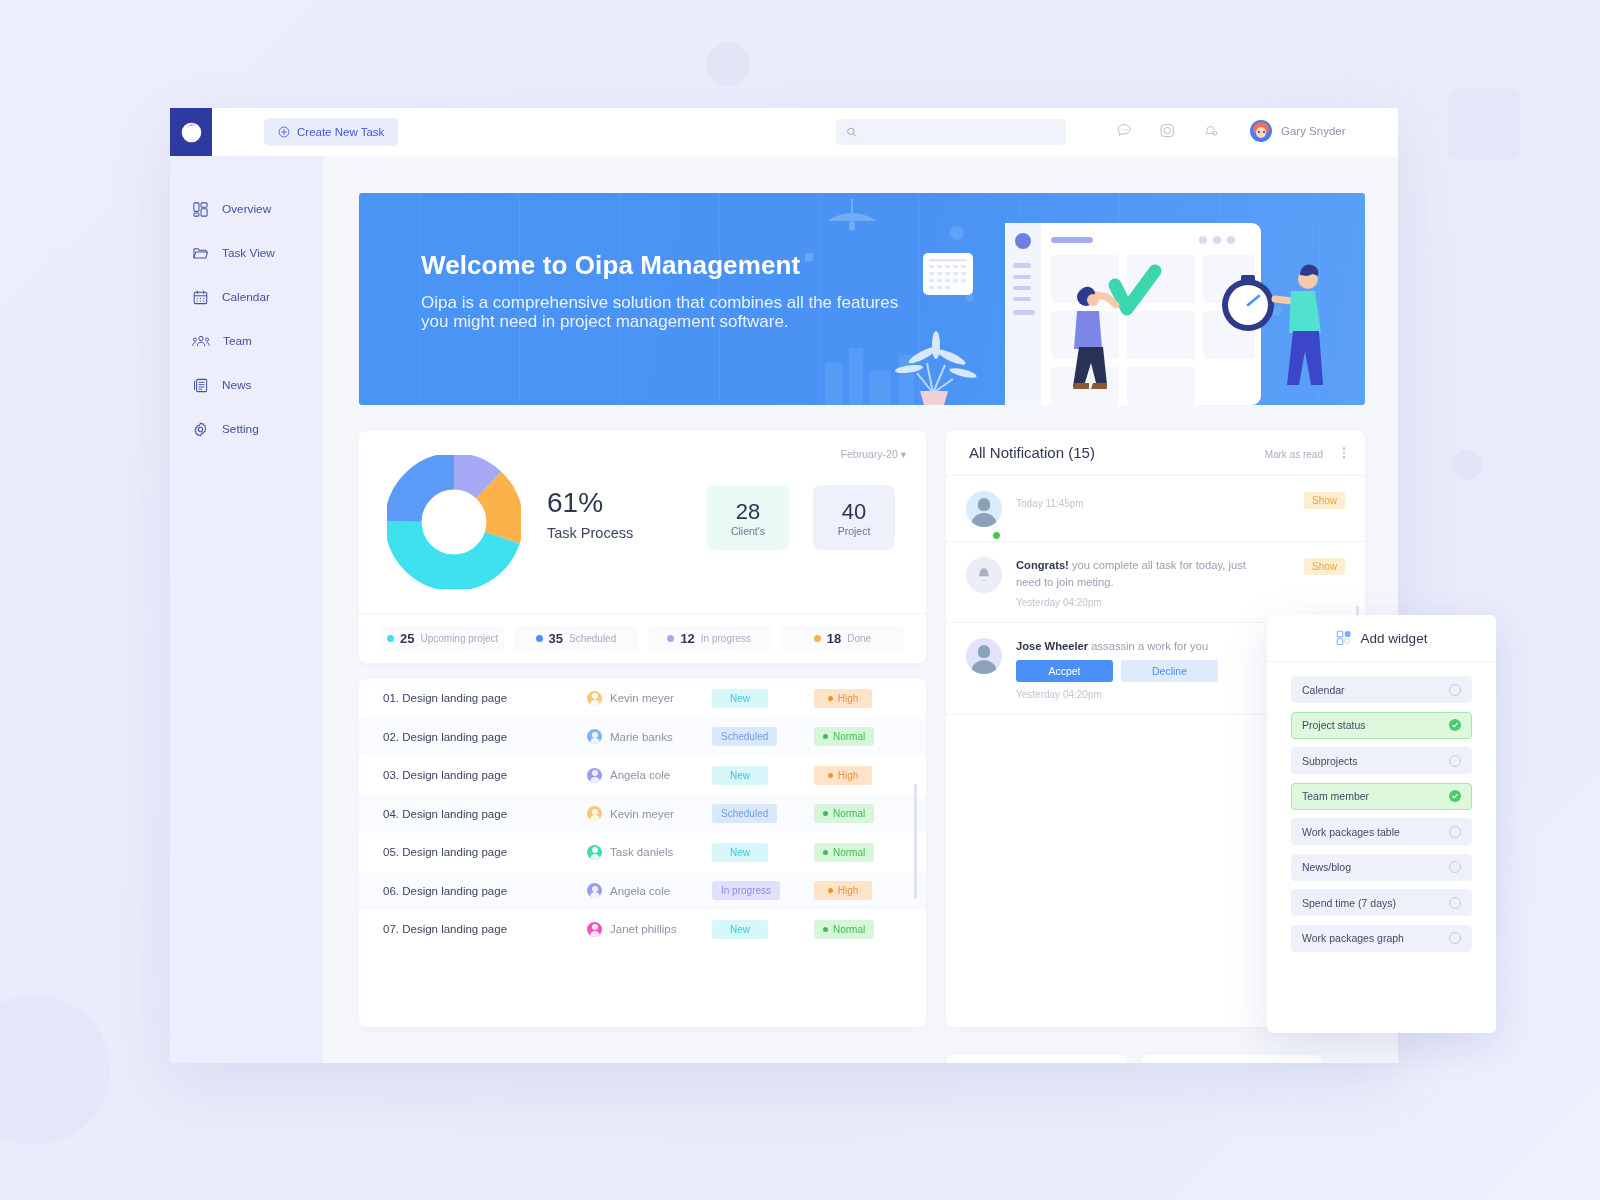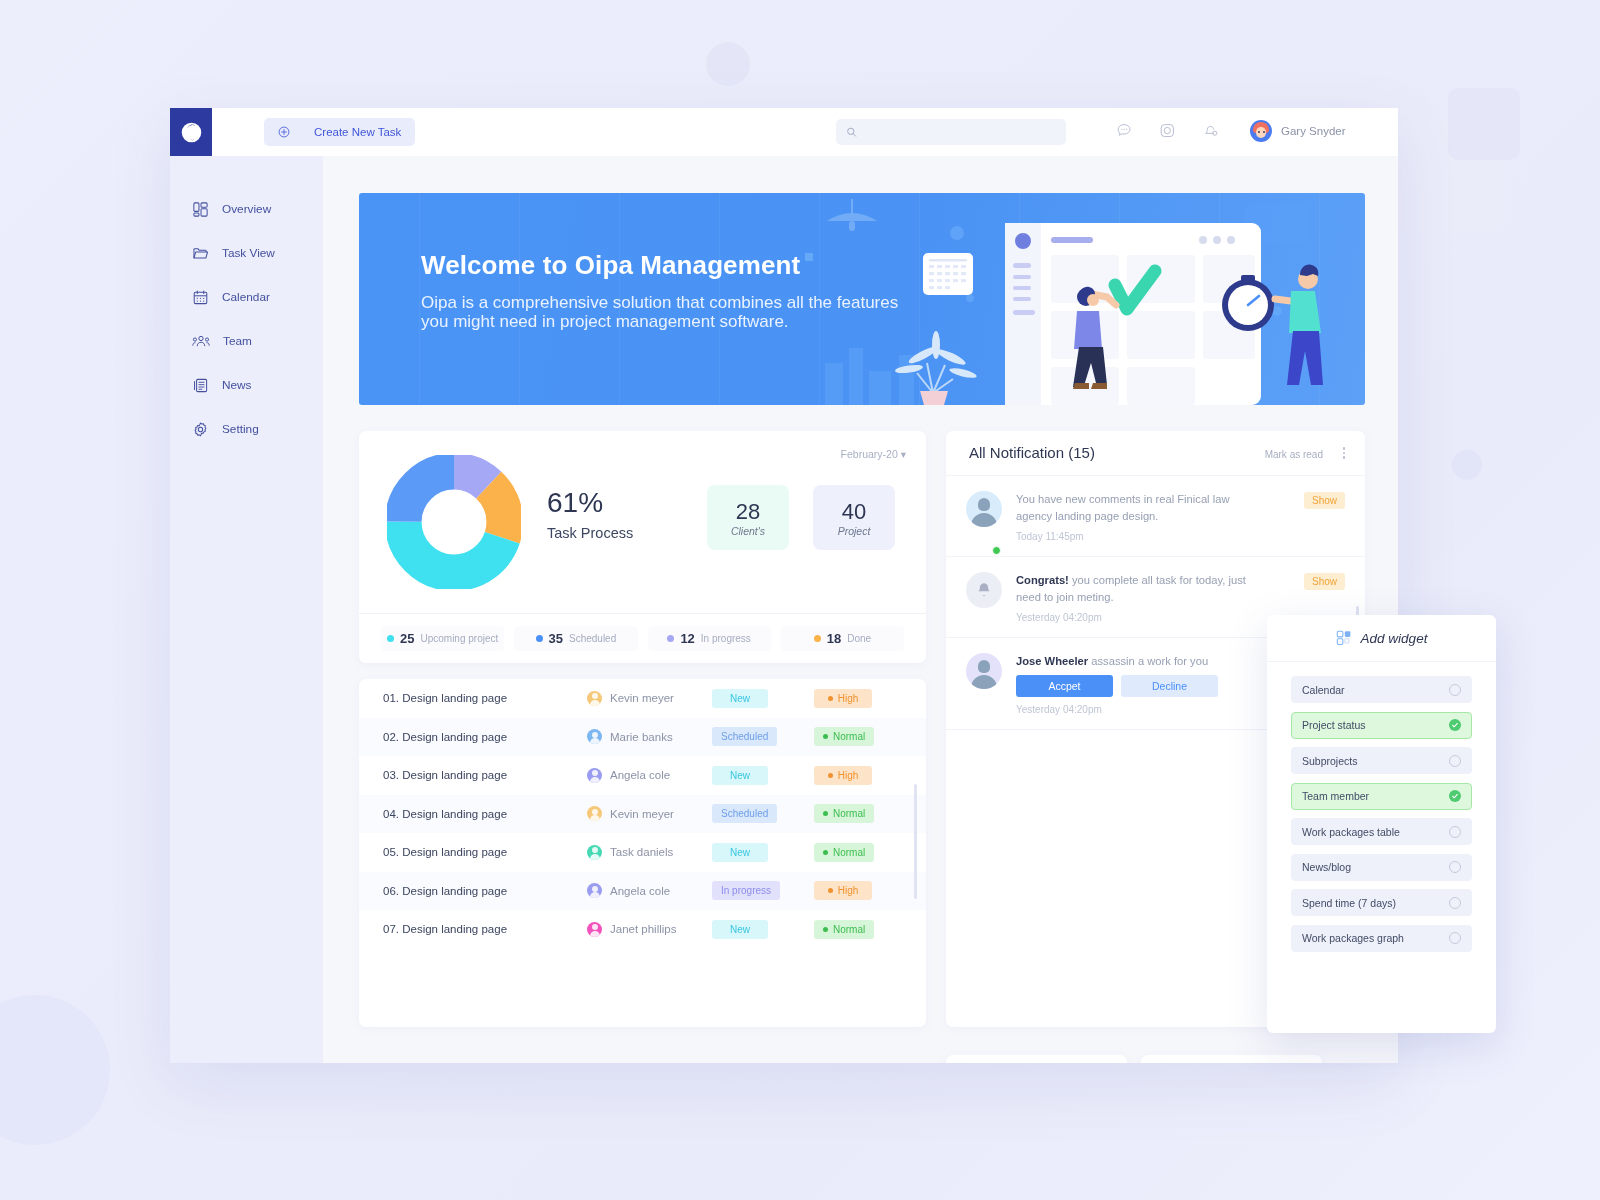"Create New Task" .create-btn { gap: 24px -> 7px }
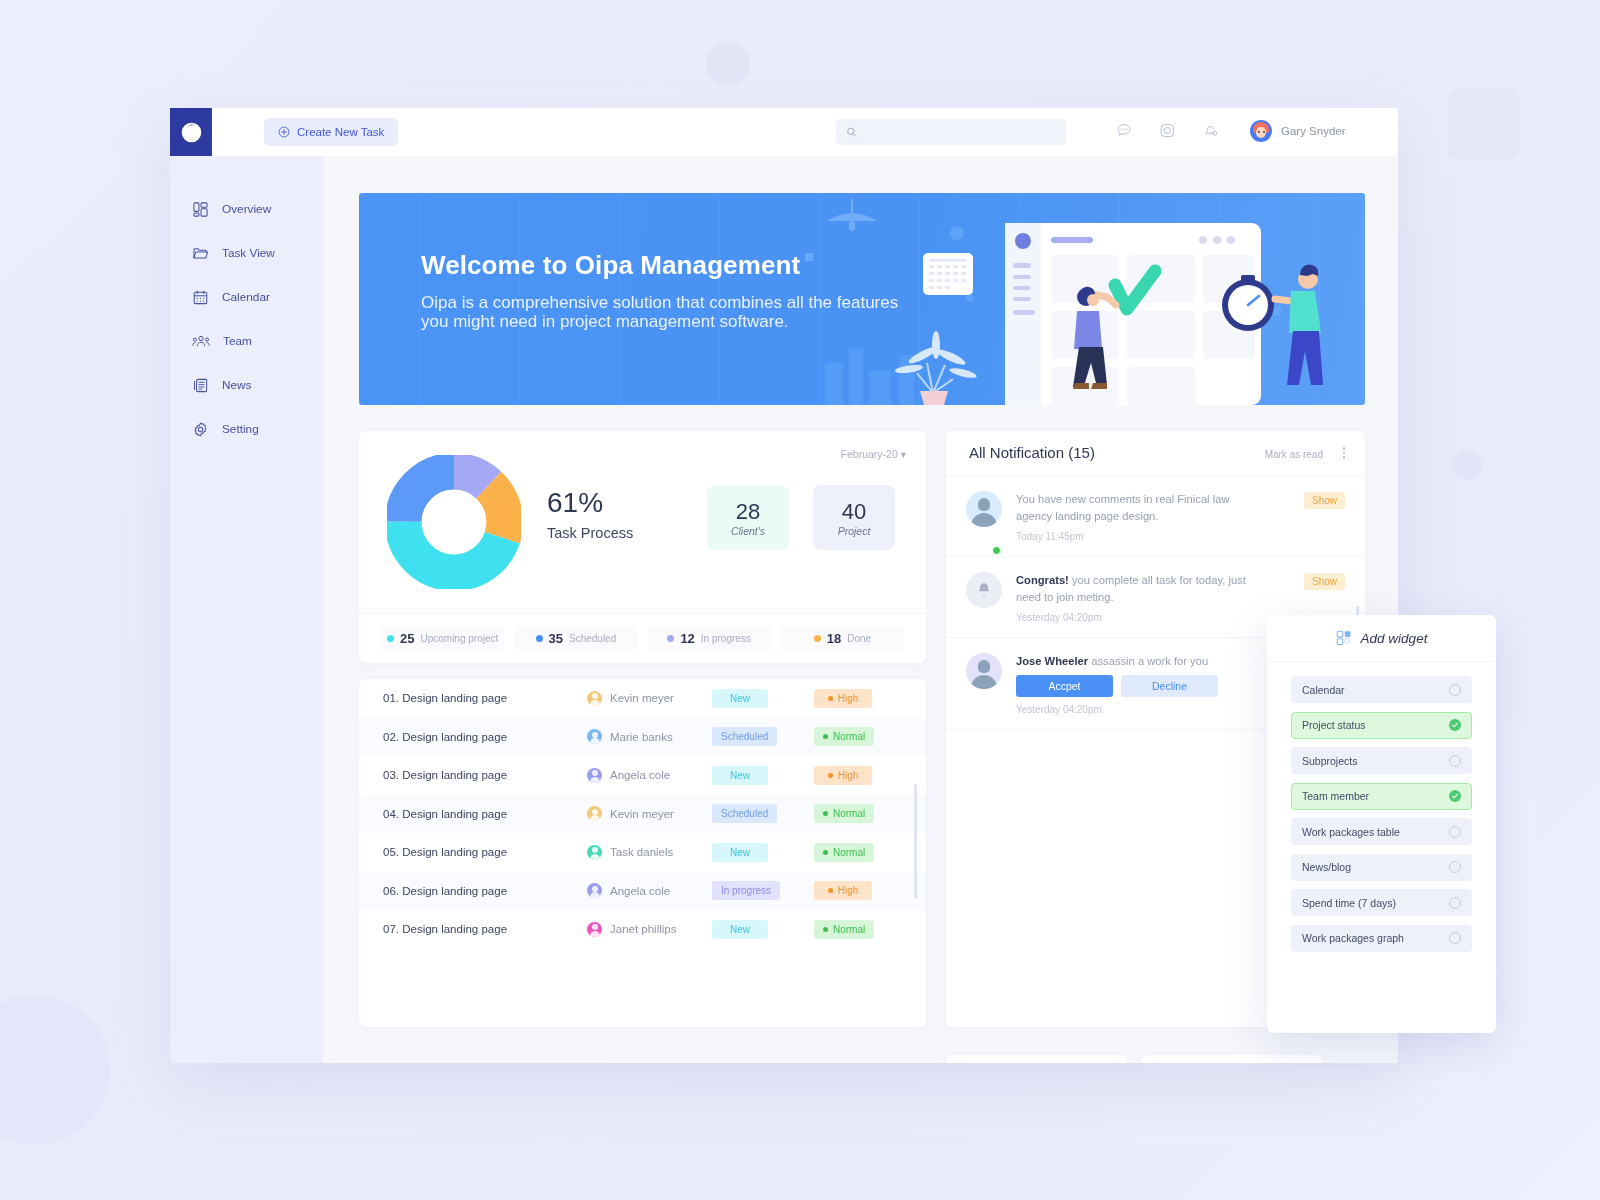"You have new comments in" div.ntext { html: <div><b></b><span>You have new comments in real Finical law agency landing page design.</span></div> -> none }
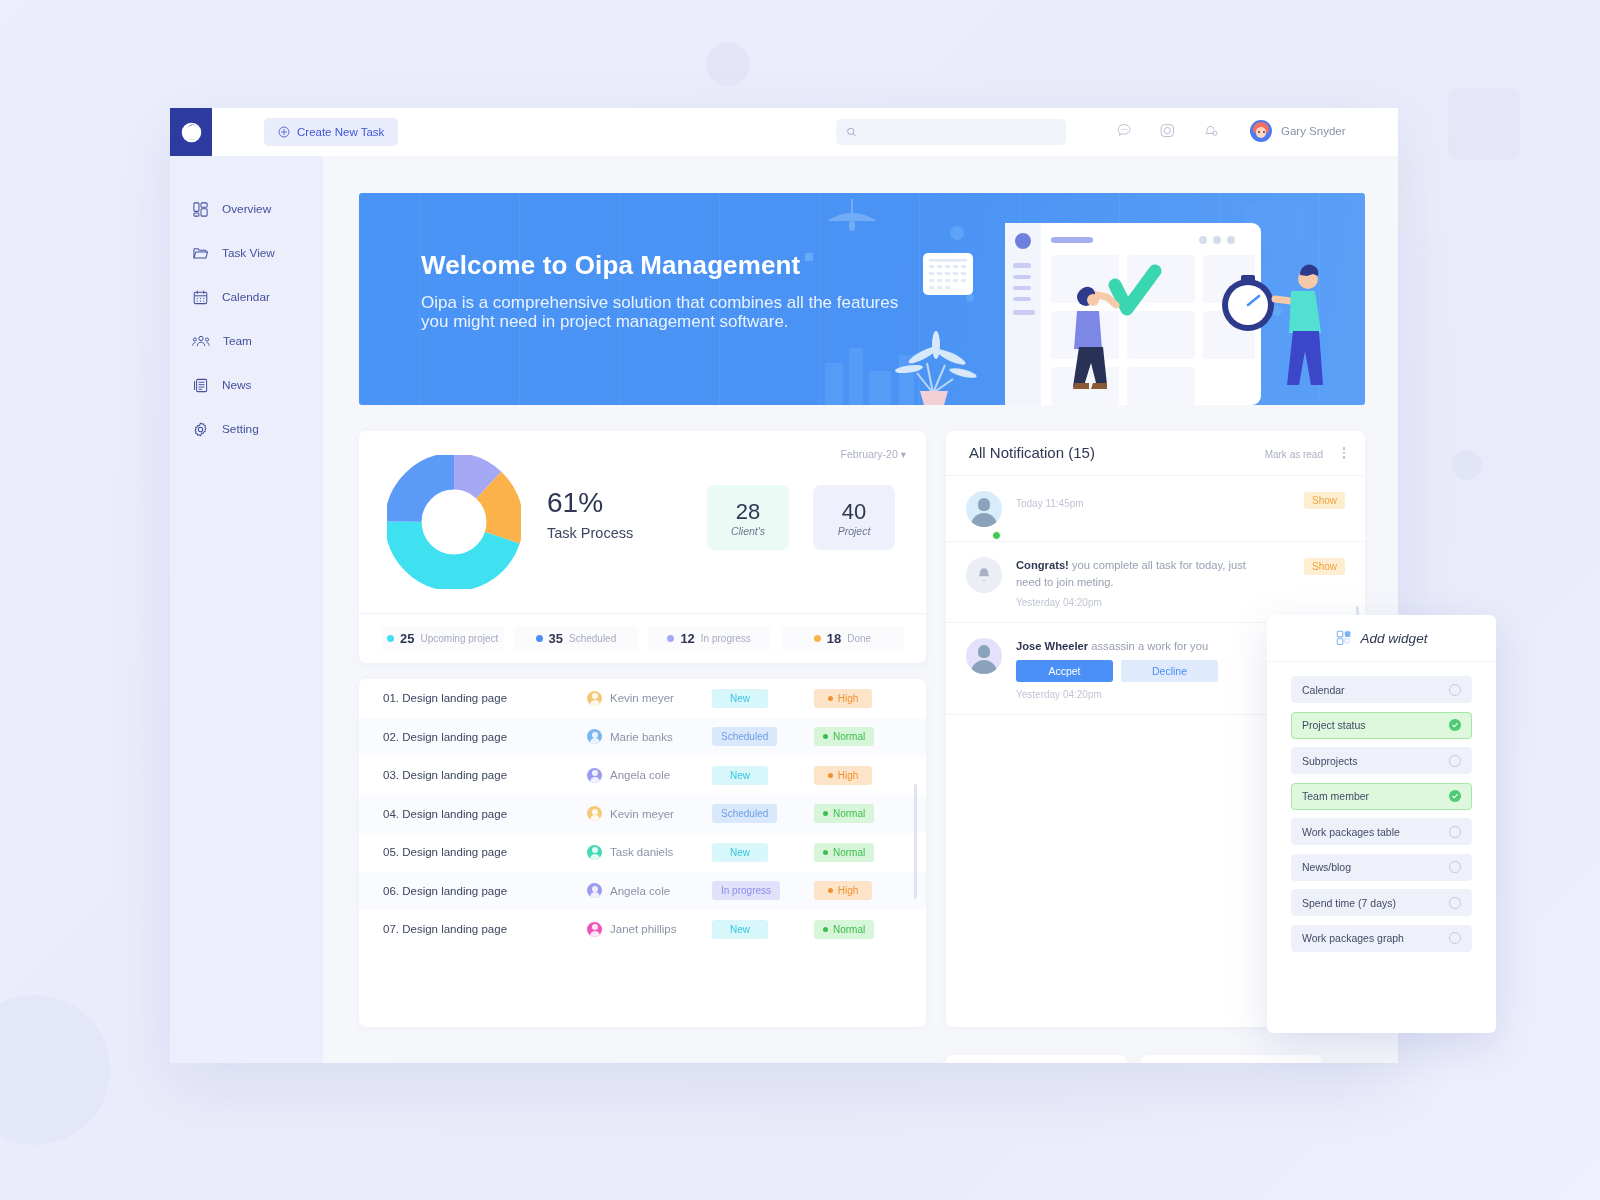"Client's" .kpi .kl { font-style: italic -> none }
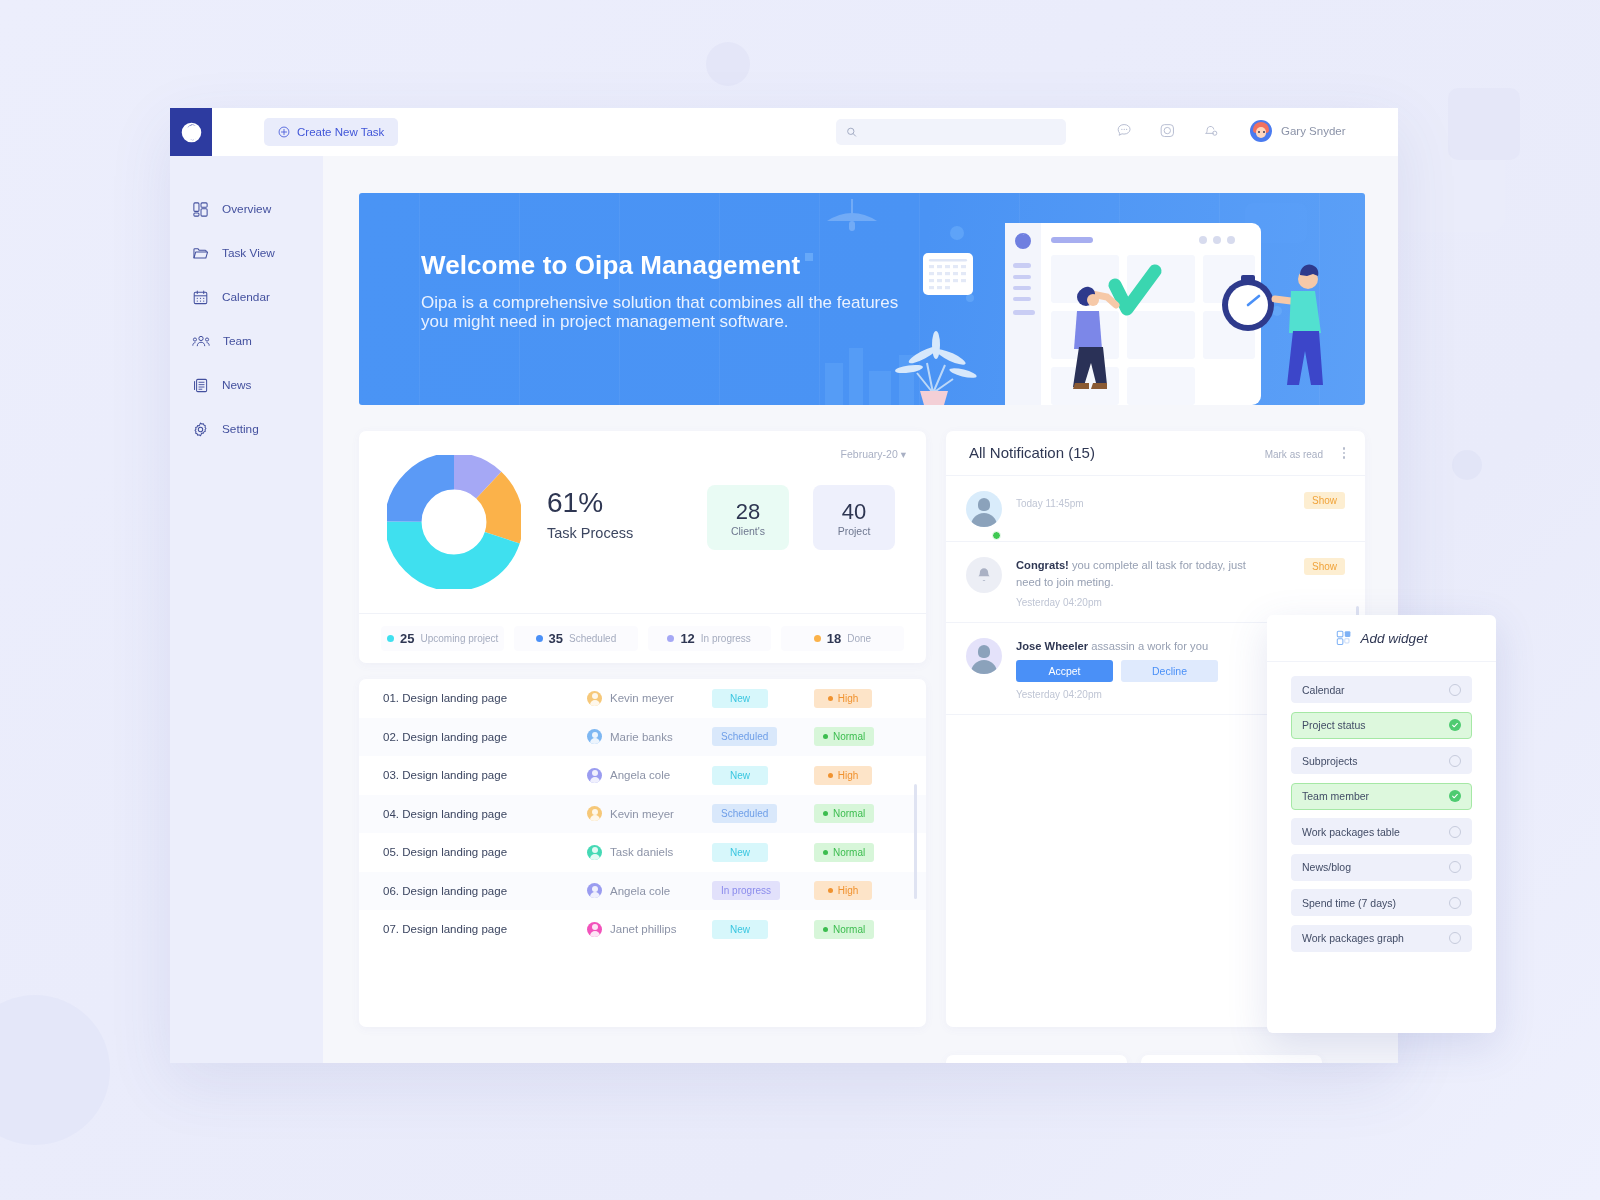"Add widget" .wp-title { font-style: italic -> none }
